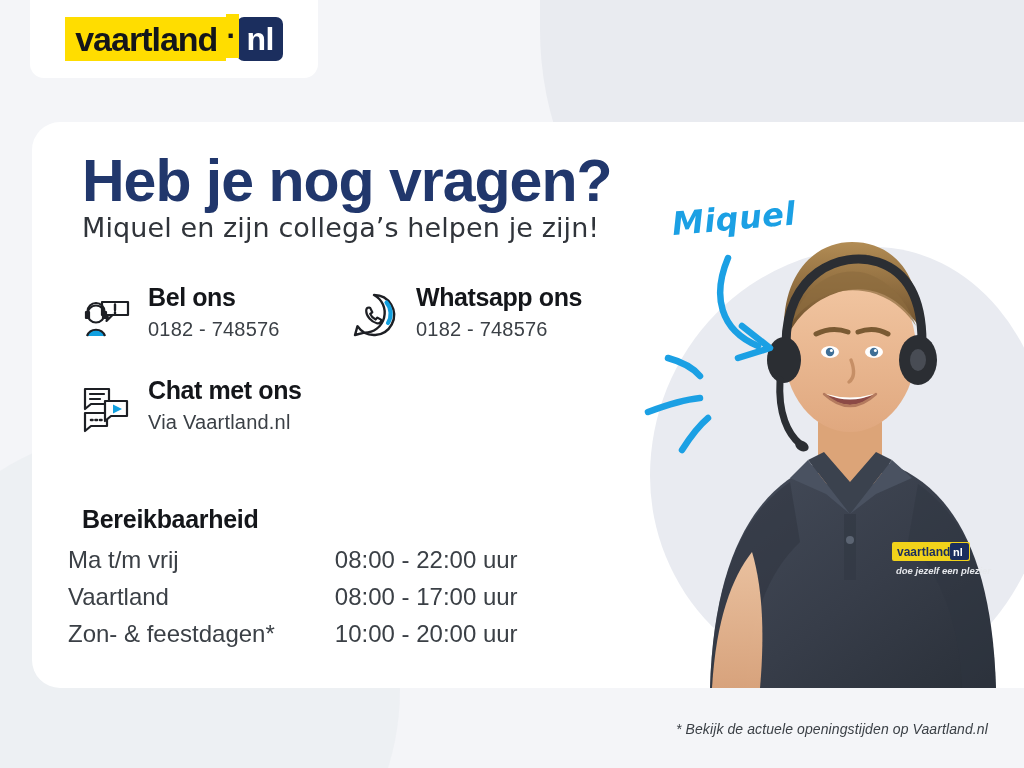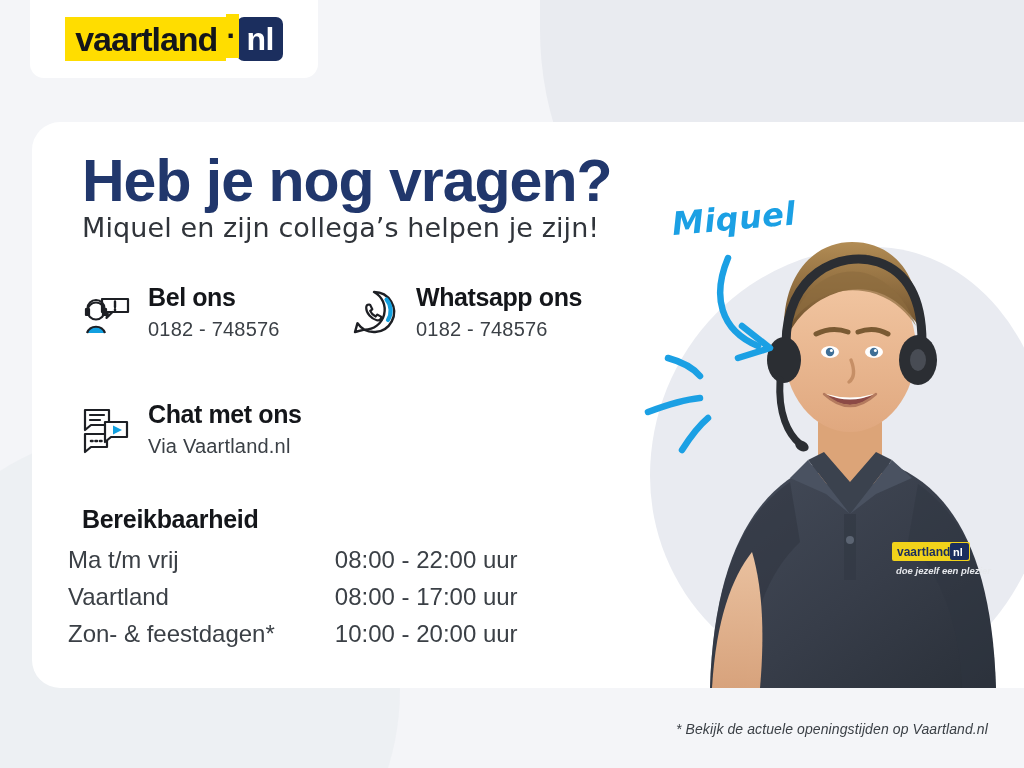"Bel ons" .contact { align-items: center -> flex-end }
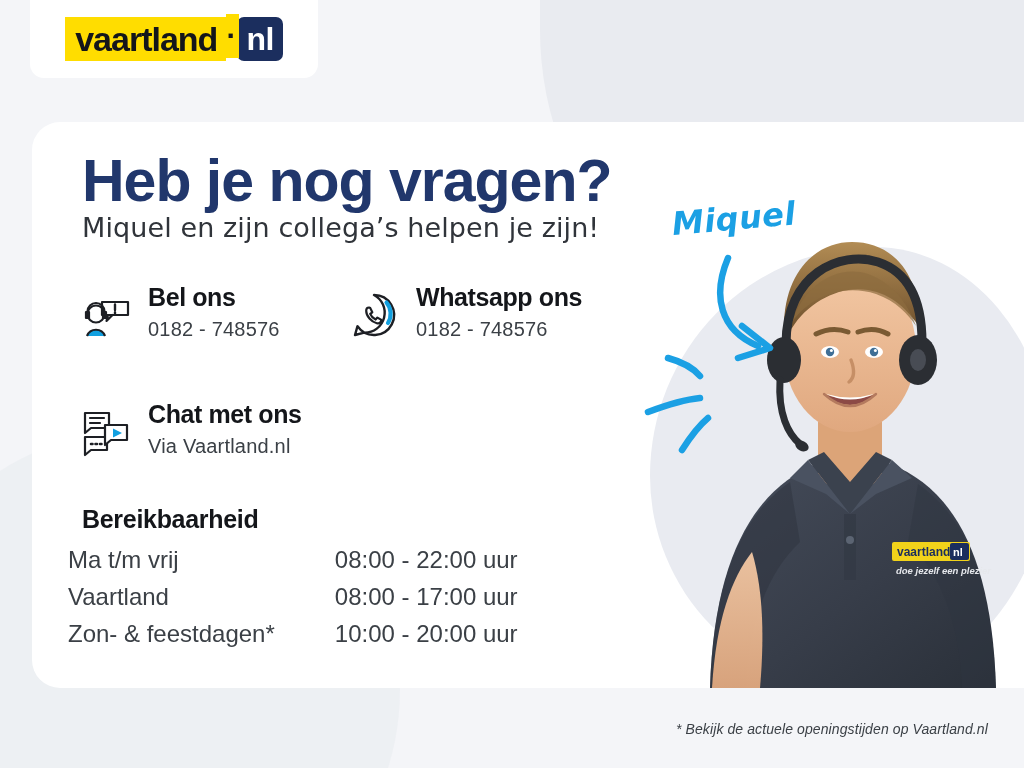"Chat met ons" .c-chat { margin-top: 24px -> none }
